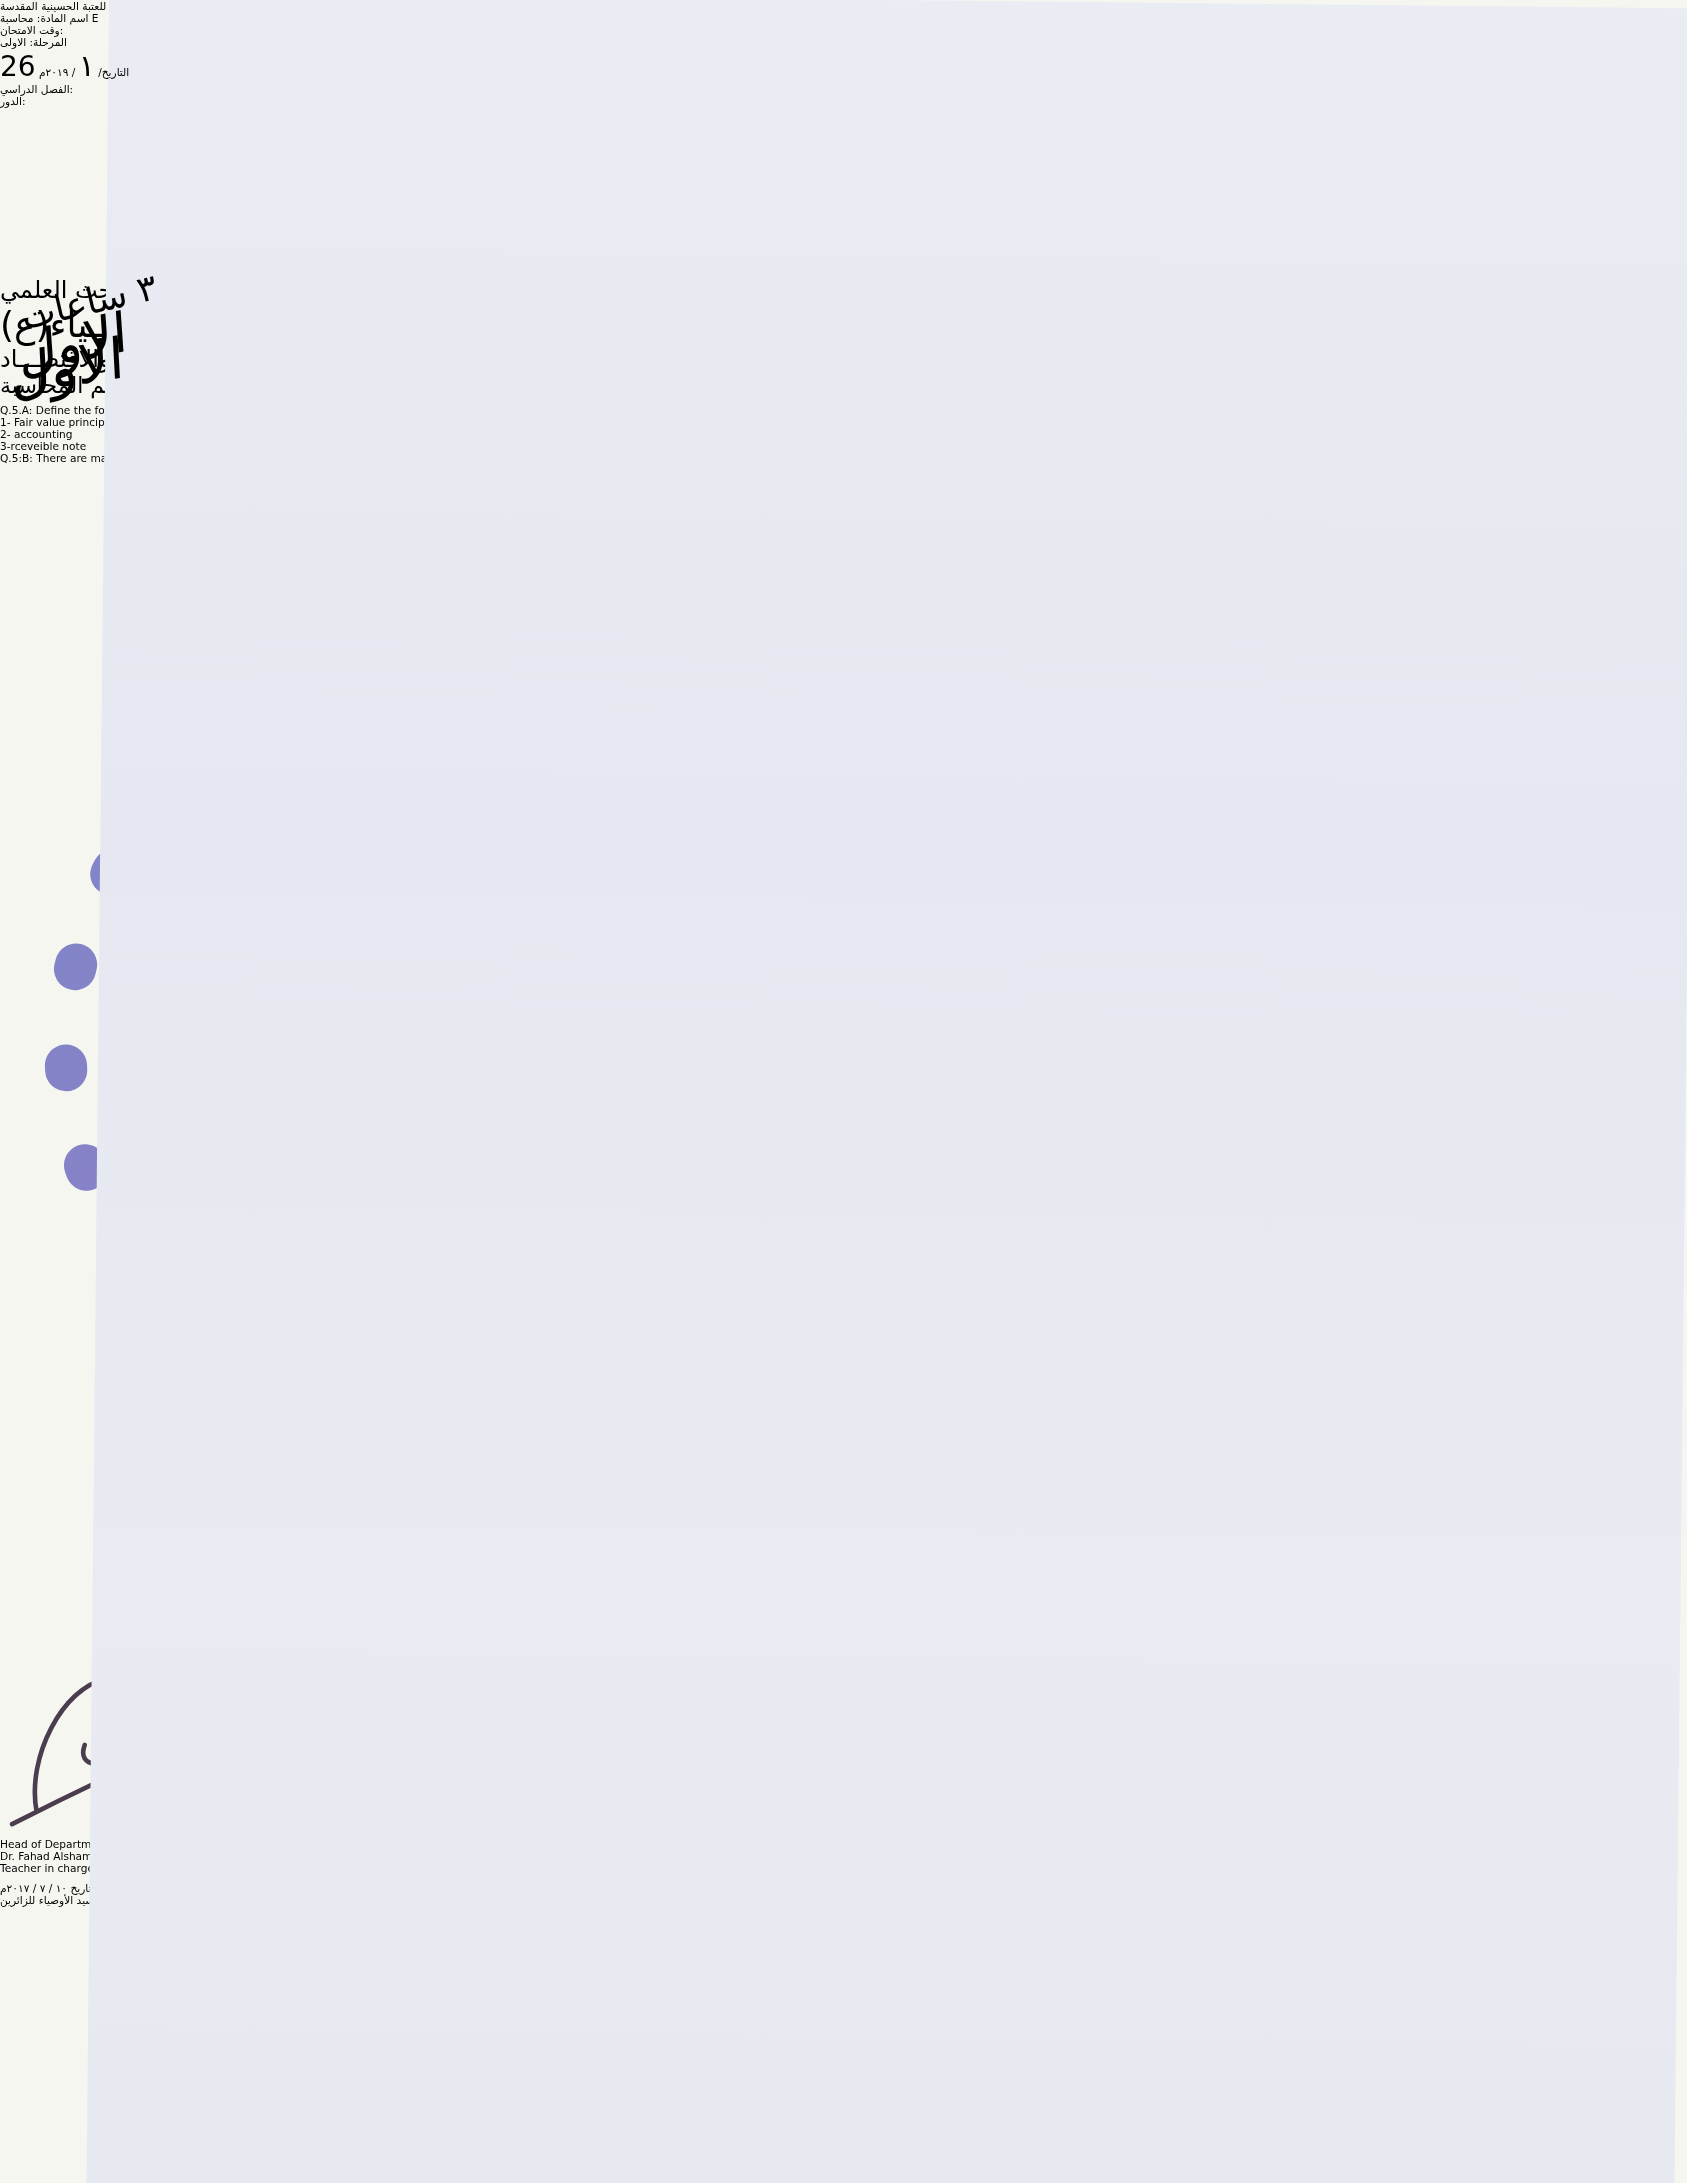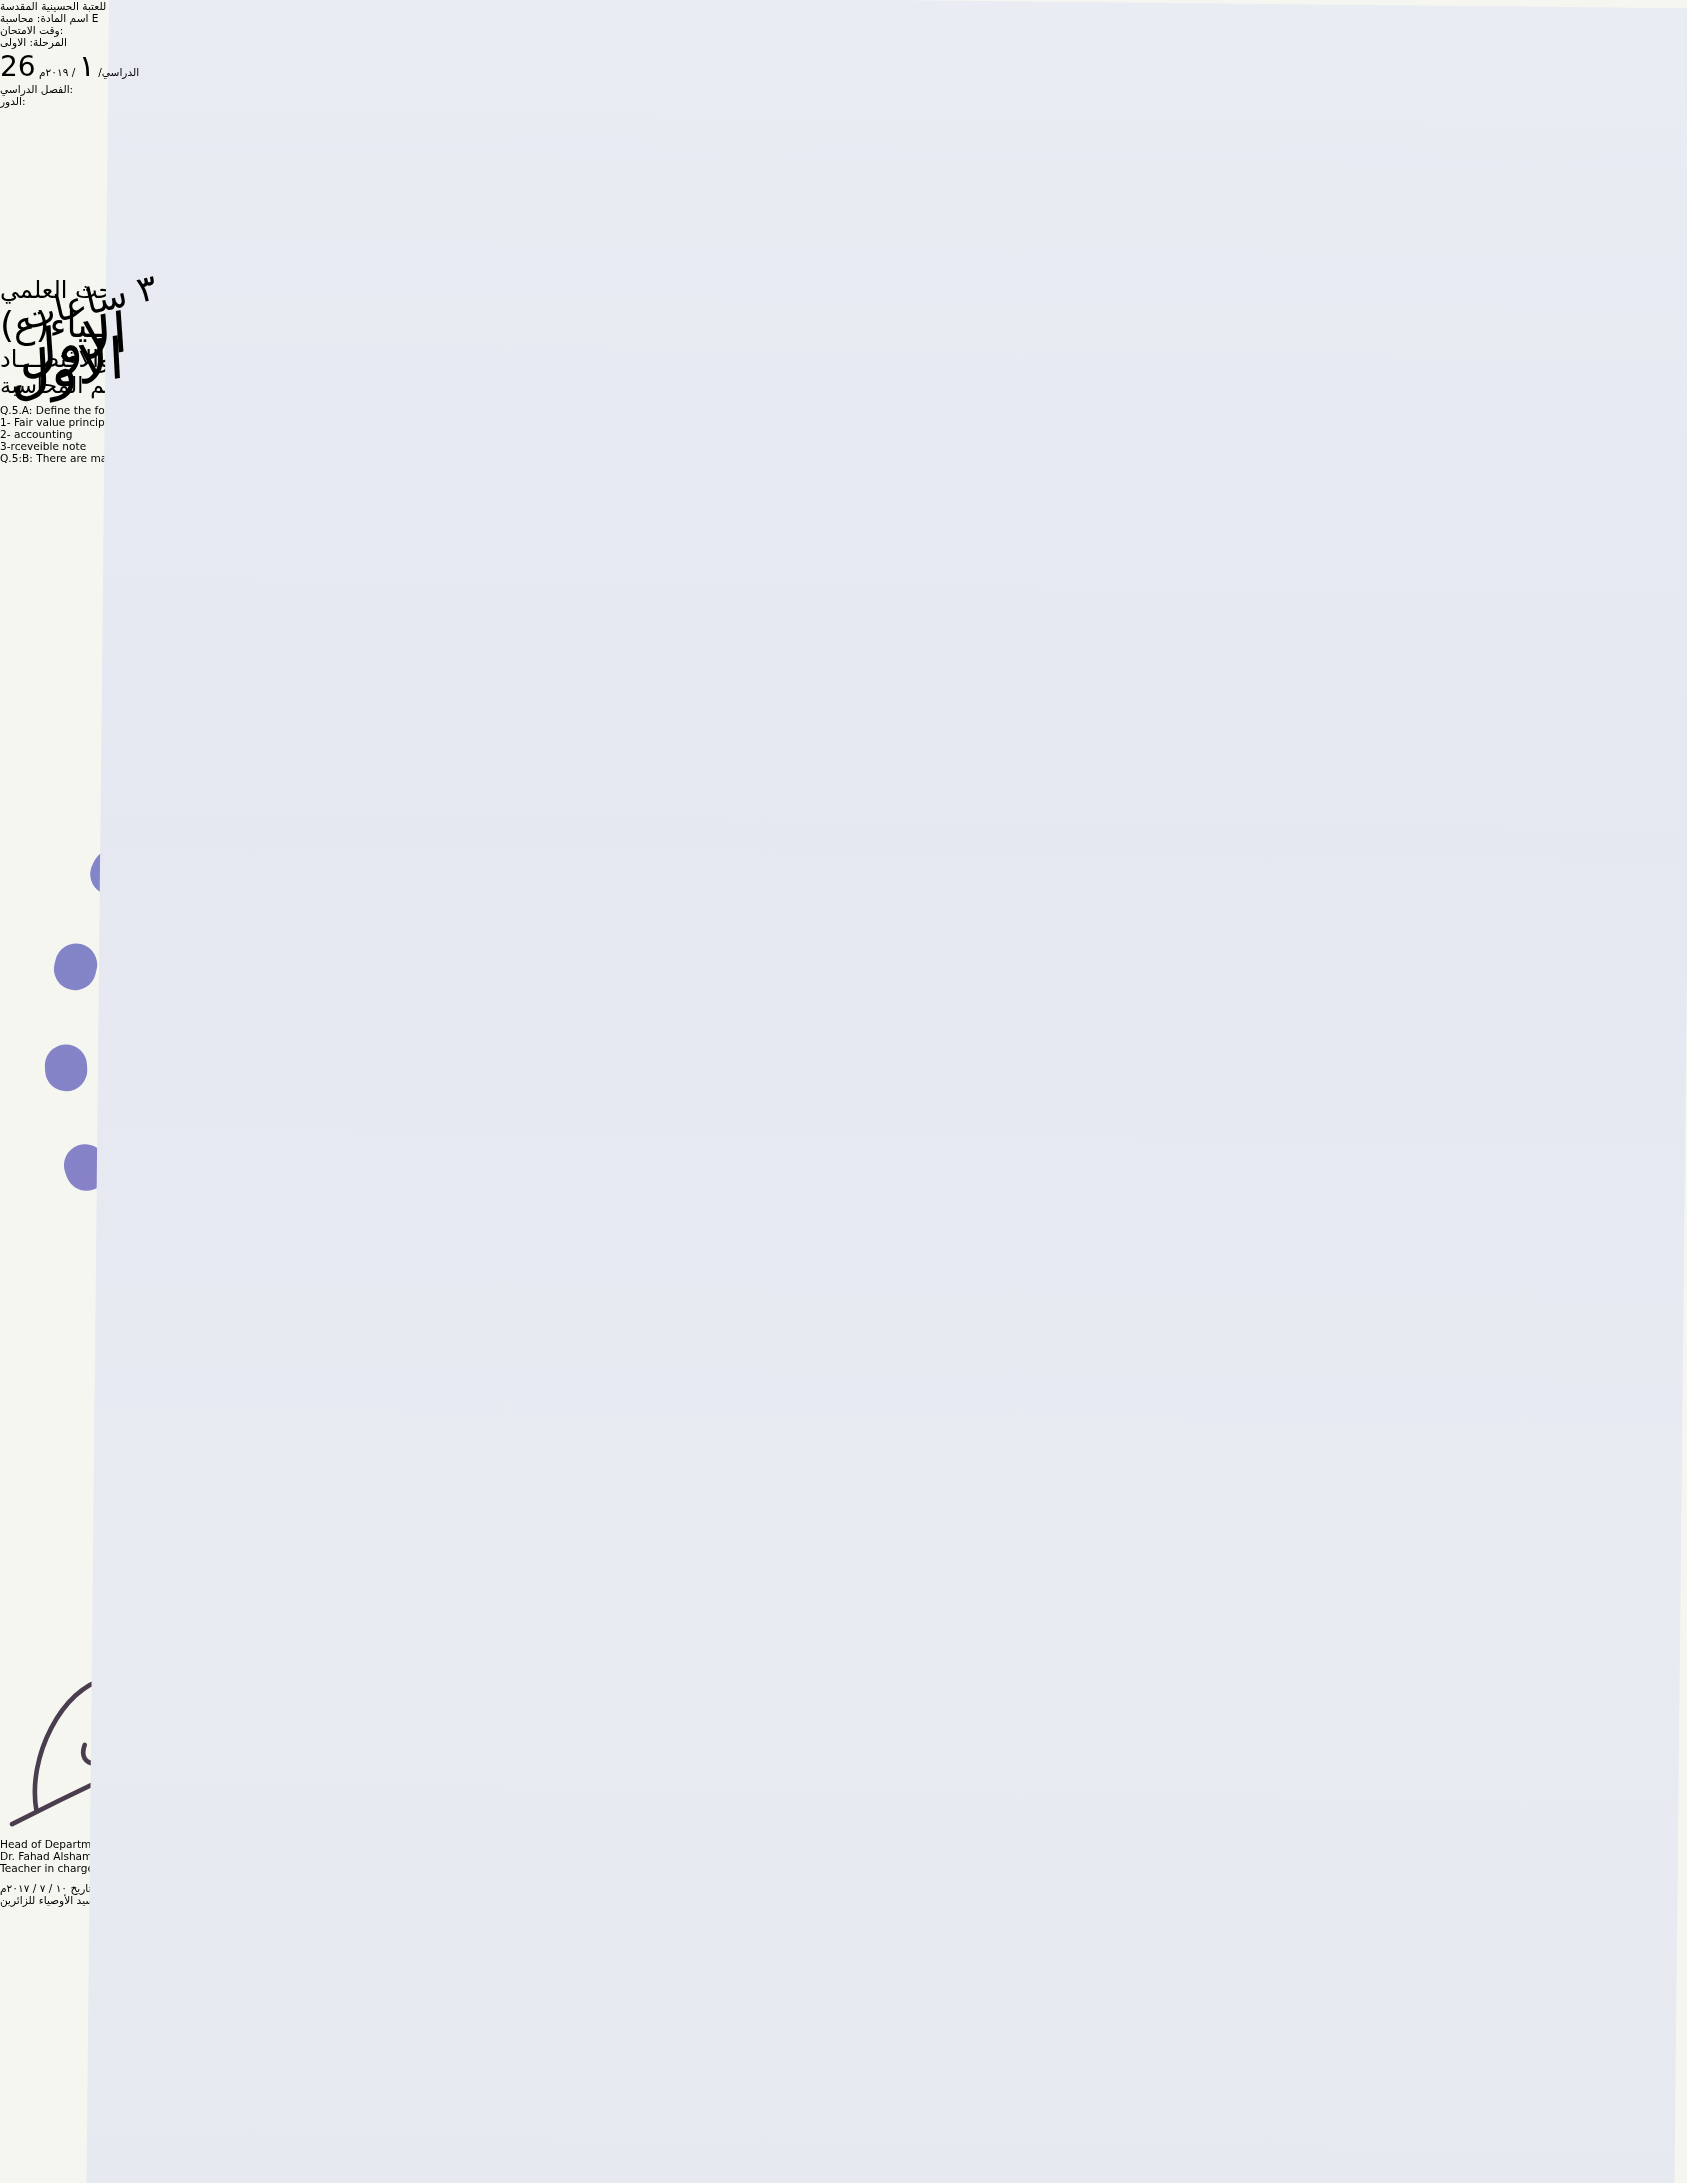"الدراسي/" span { text: الدراسي/ -> التاريخ/ }
